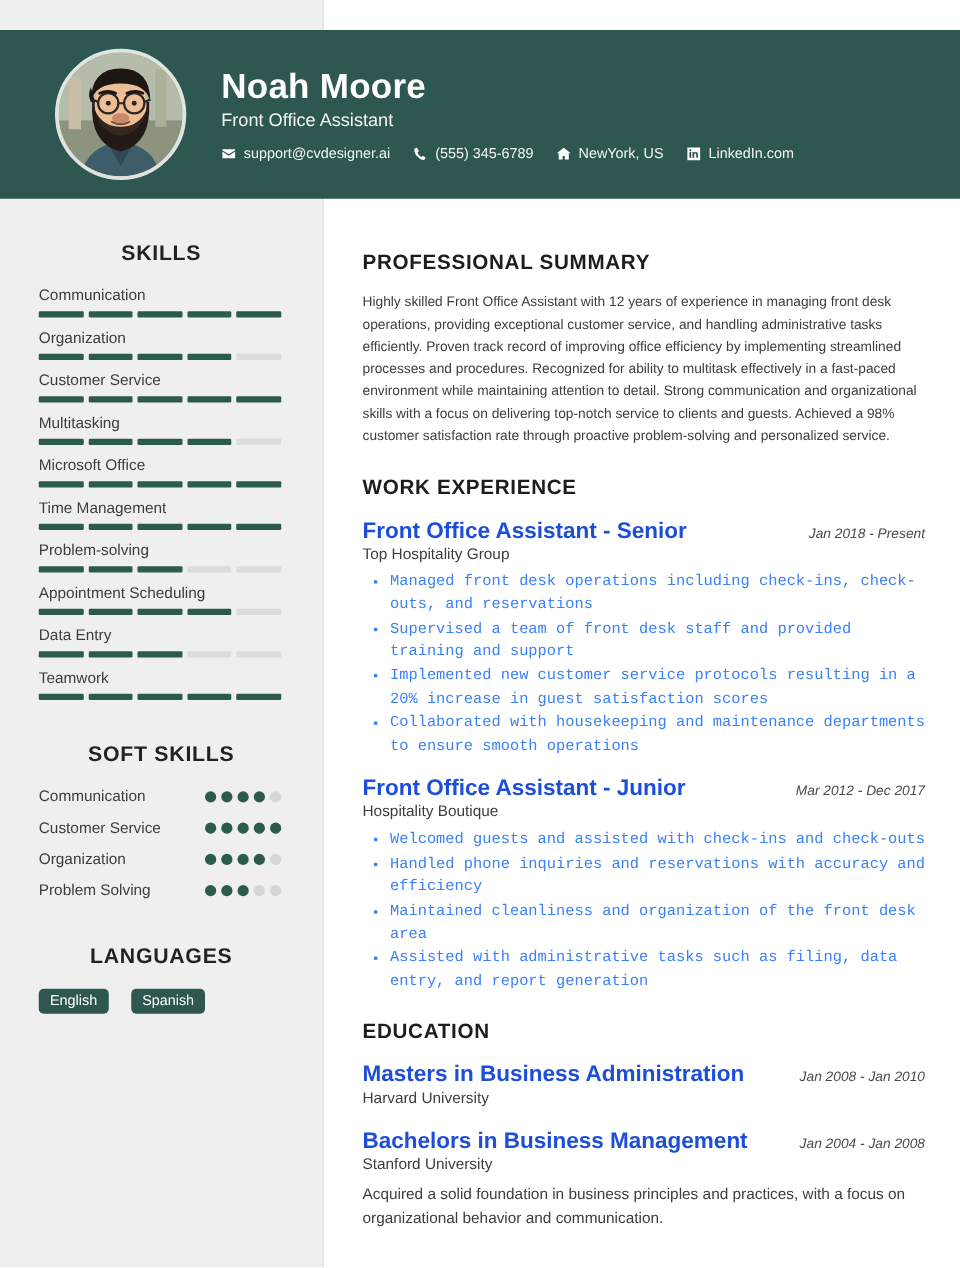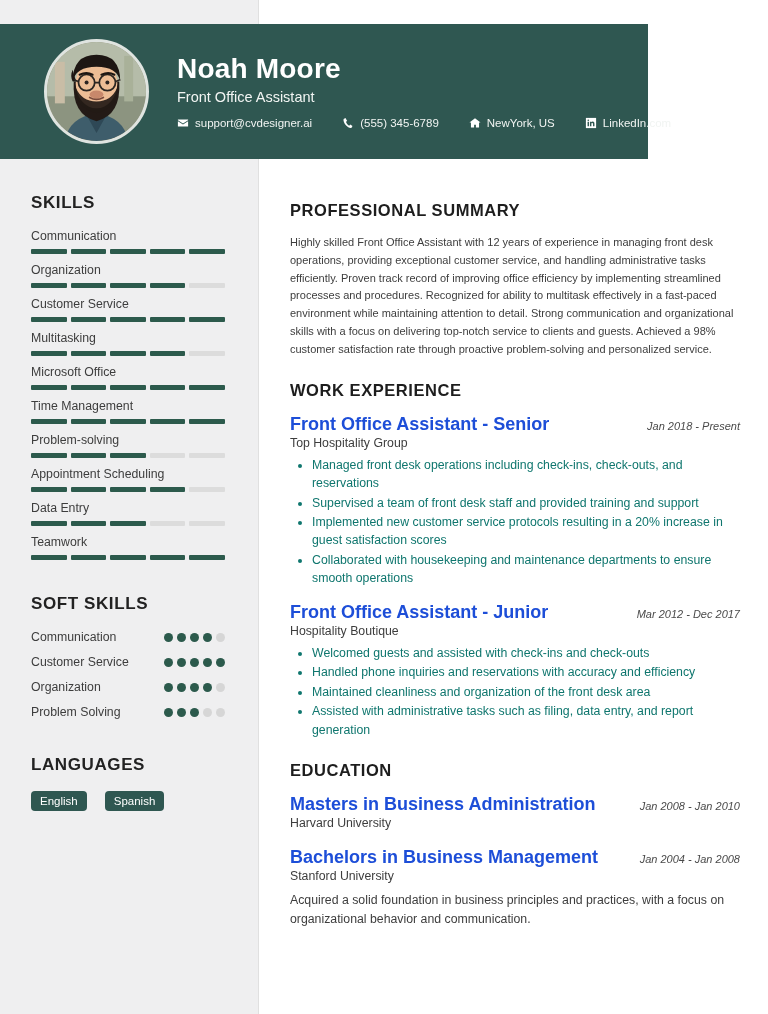"Noah Moore" .header { width: 648px -> 768px }
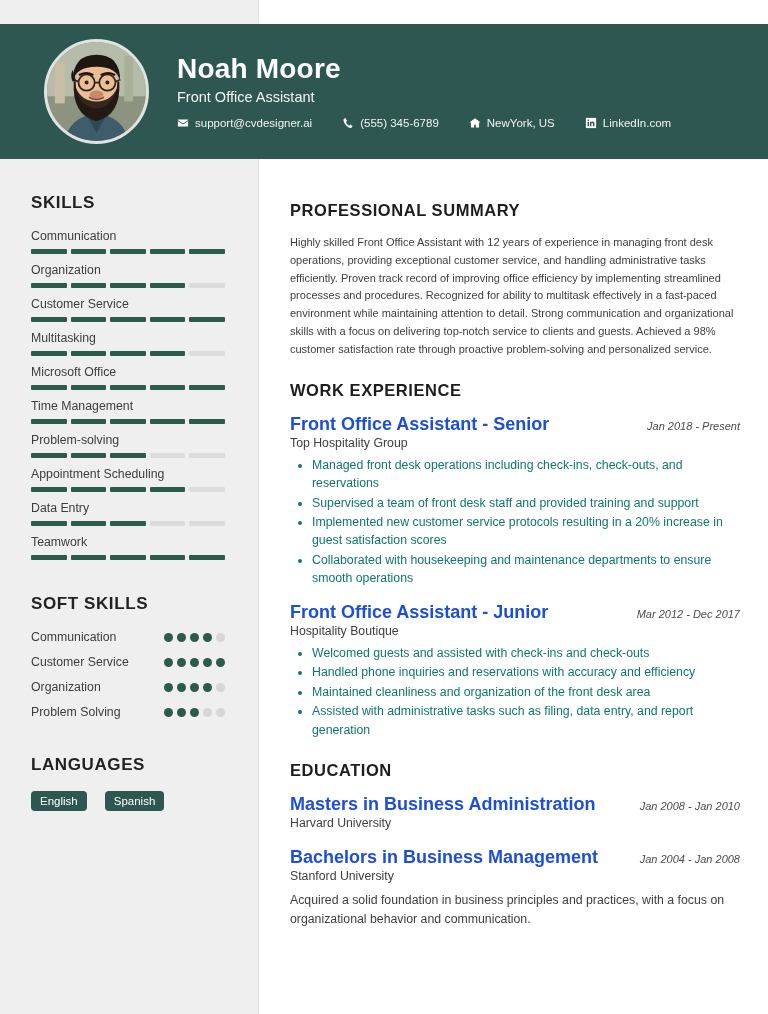"support@cvdesigner.ai" .contacts { gap: 30px -> 18px }
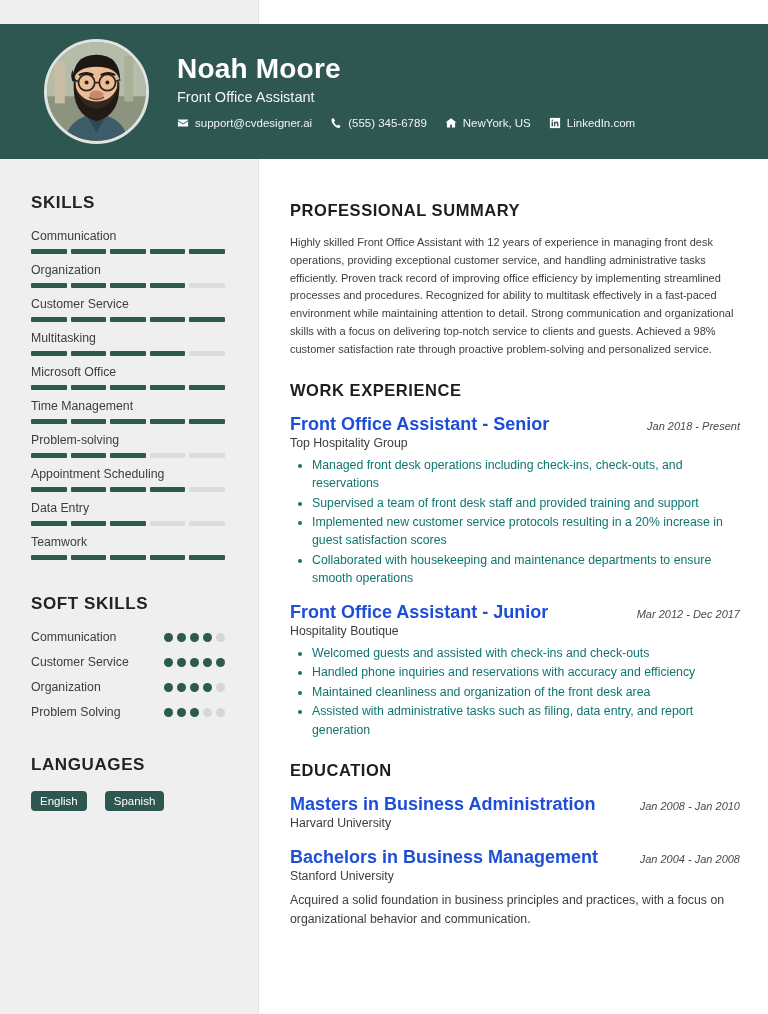"SKILLS" .side-h { text-align: none -> center }
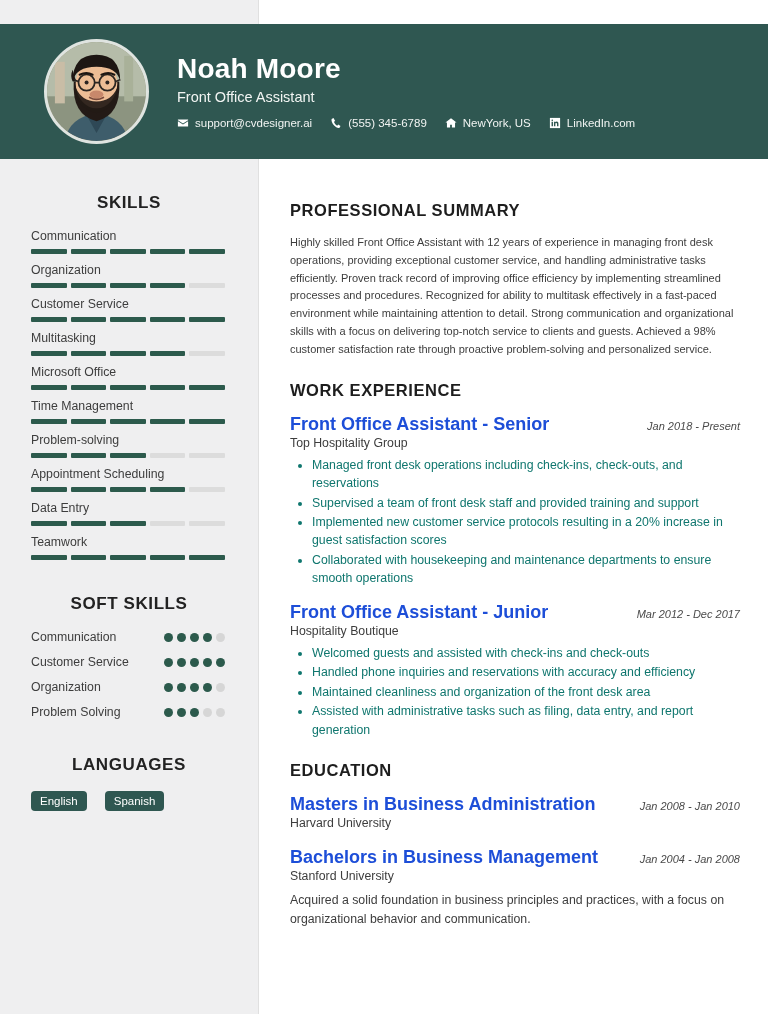"Managed front desk operations including" .bullets li { color: #0f766e -> #3b82f6; font-family: none -> Liberation Mono, monospace }
